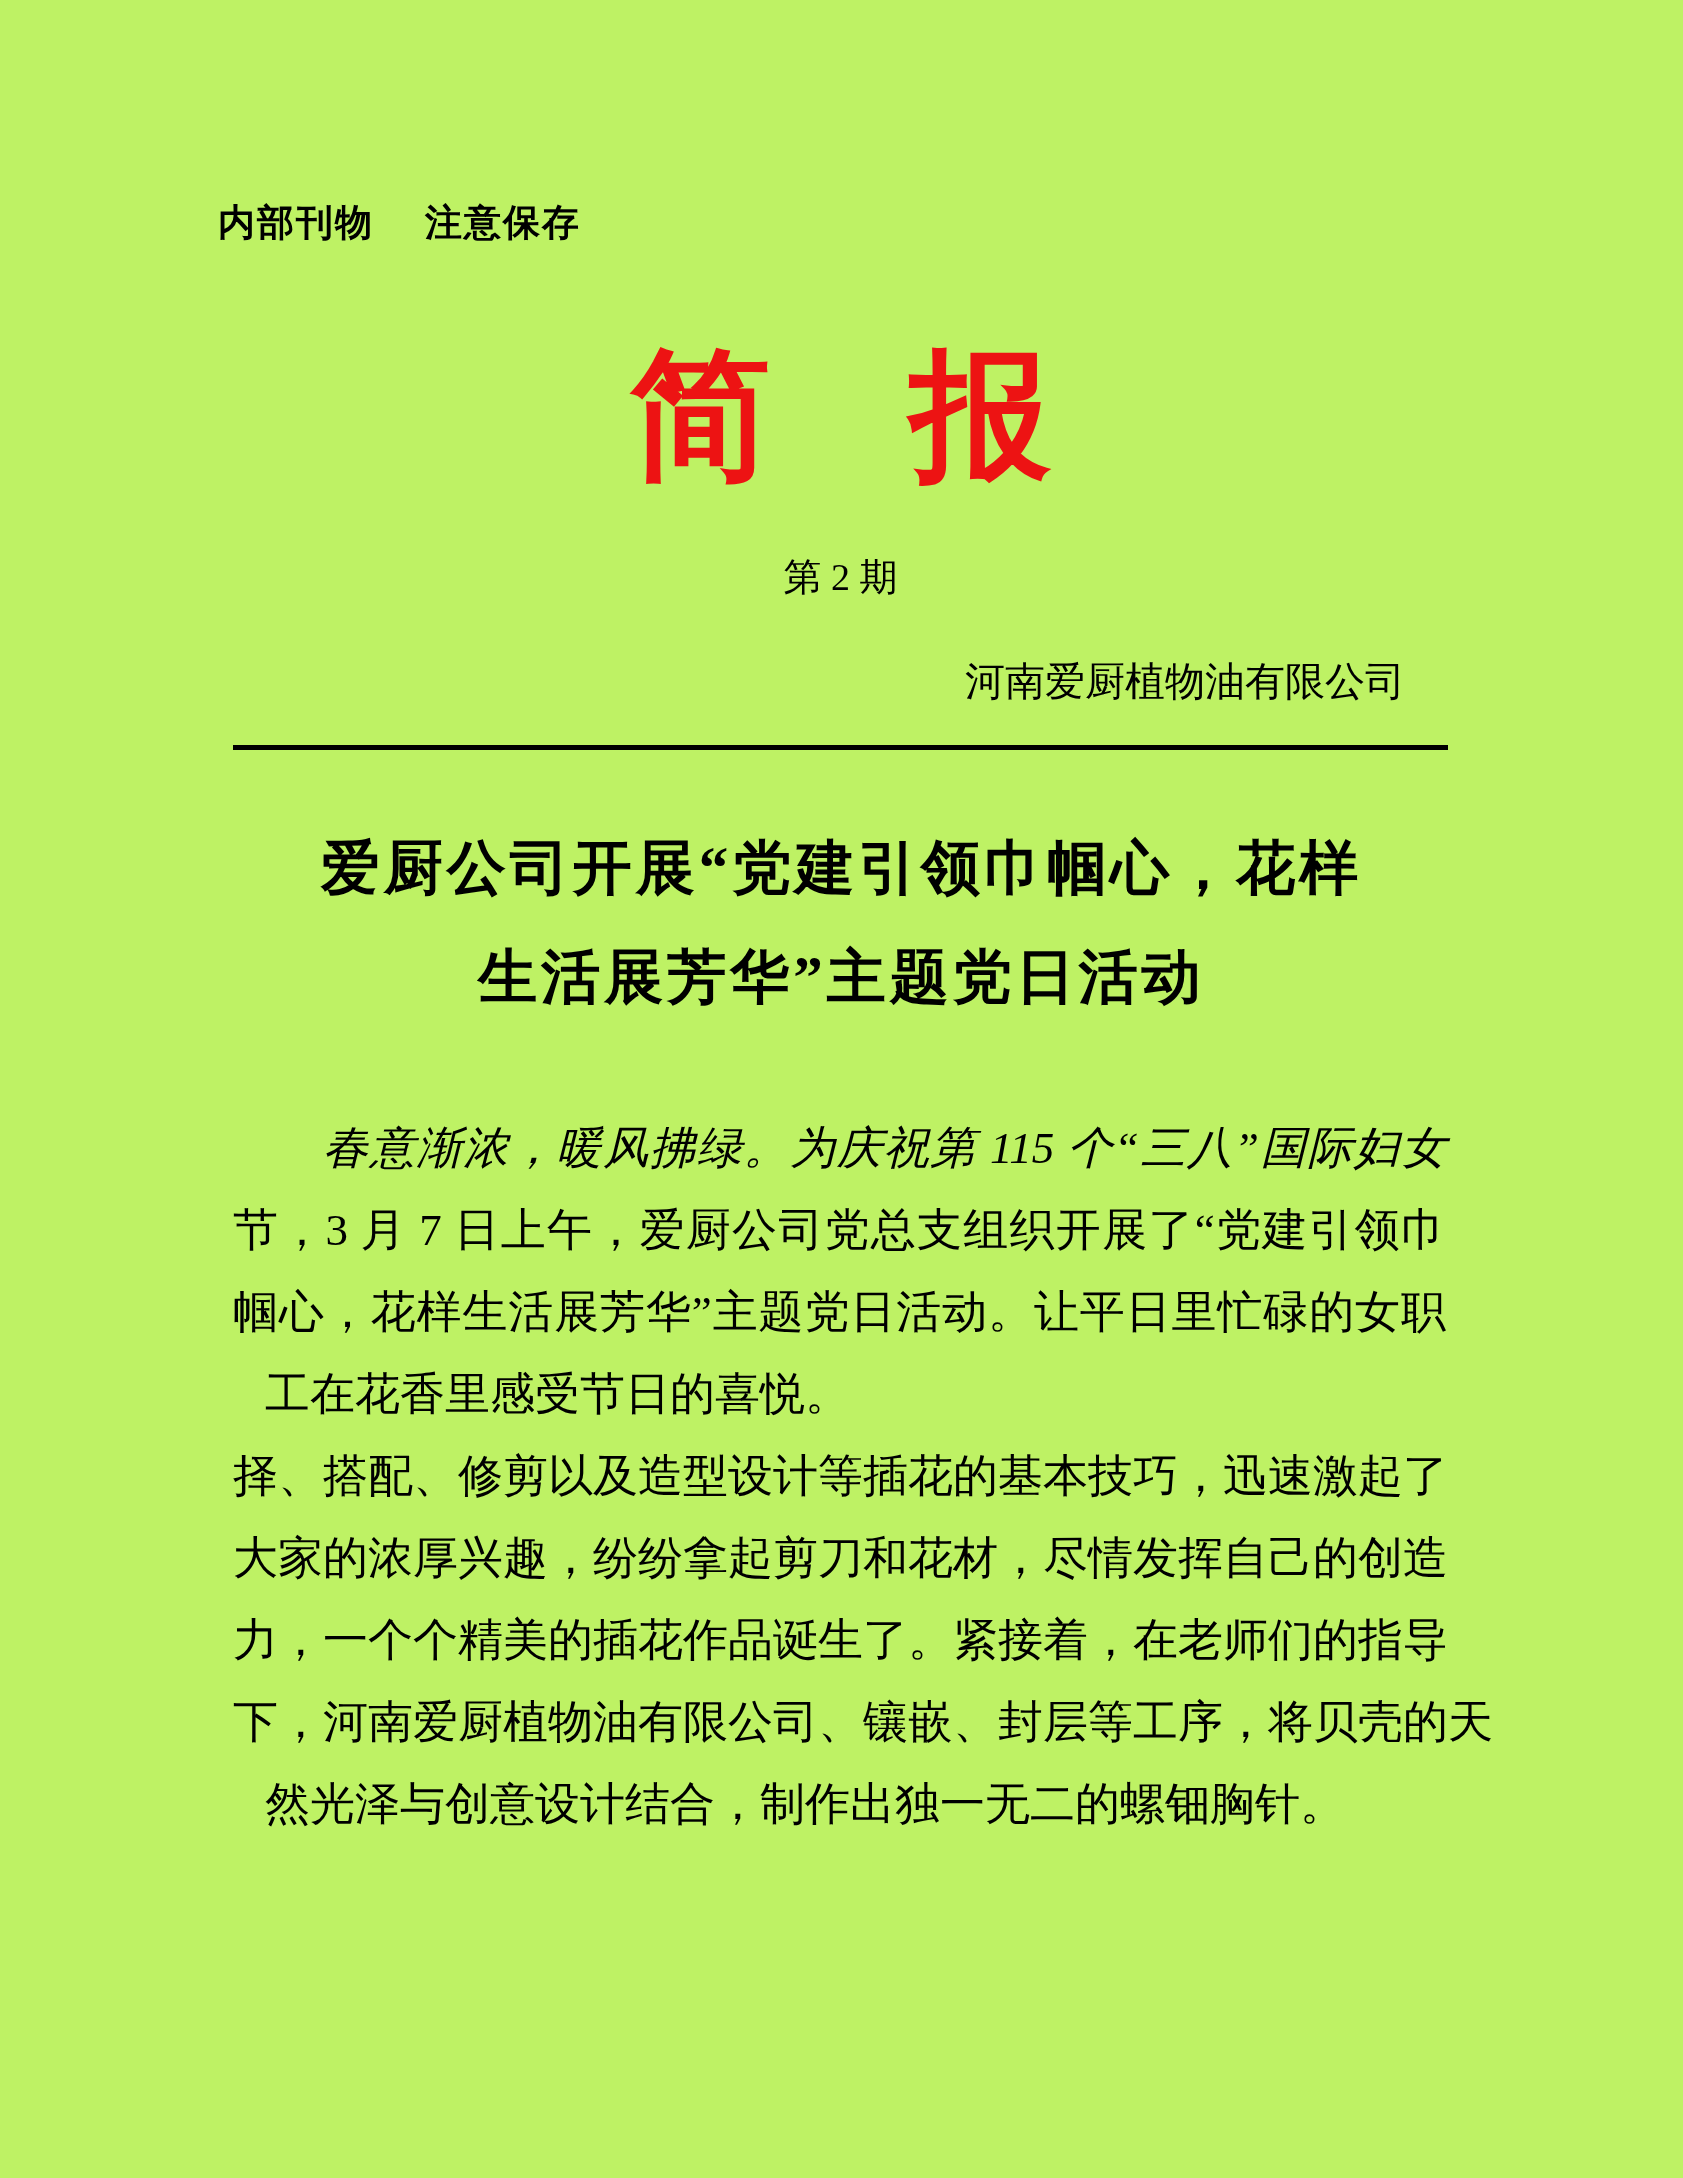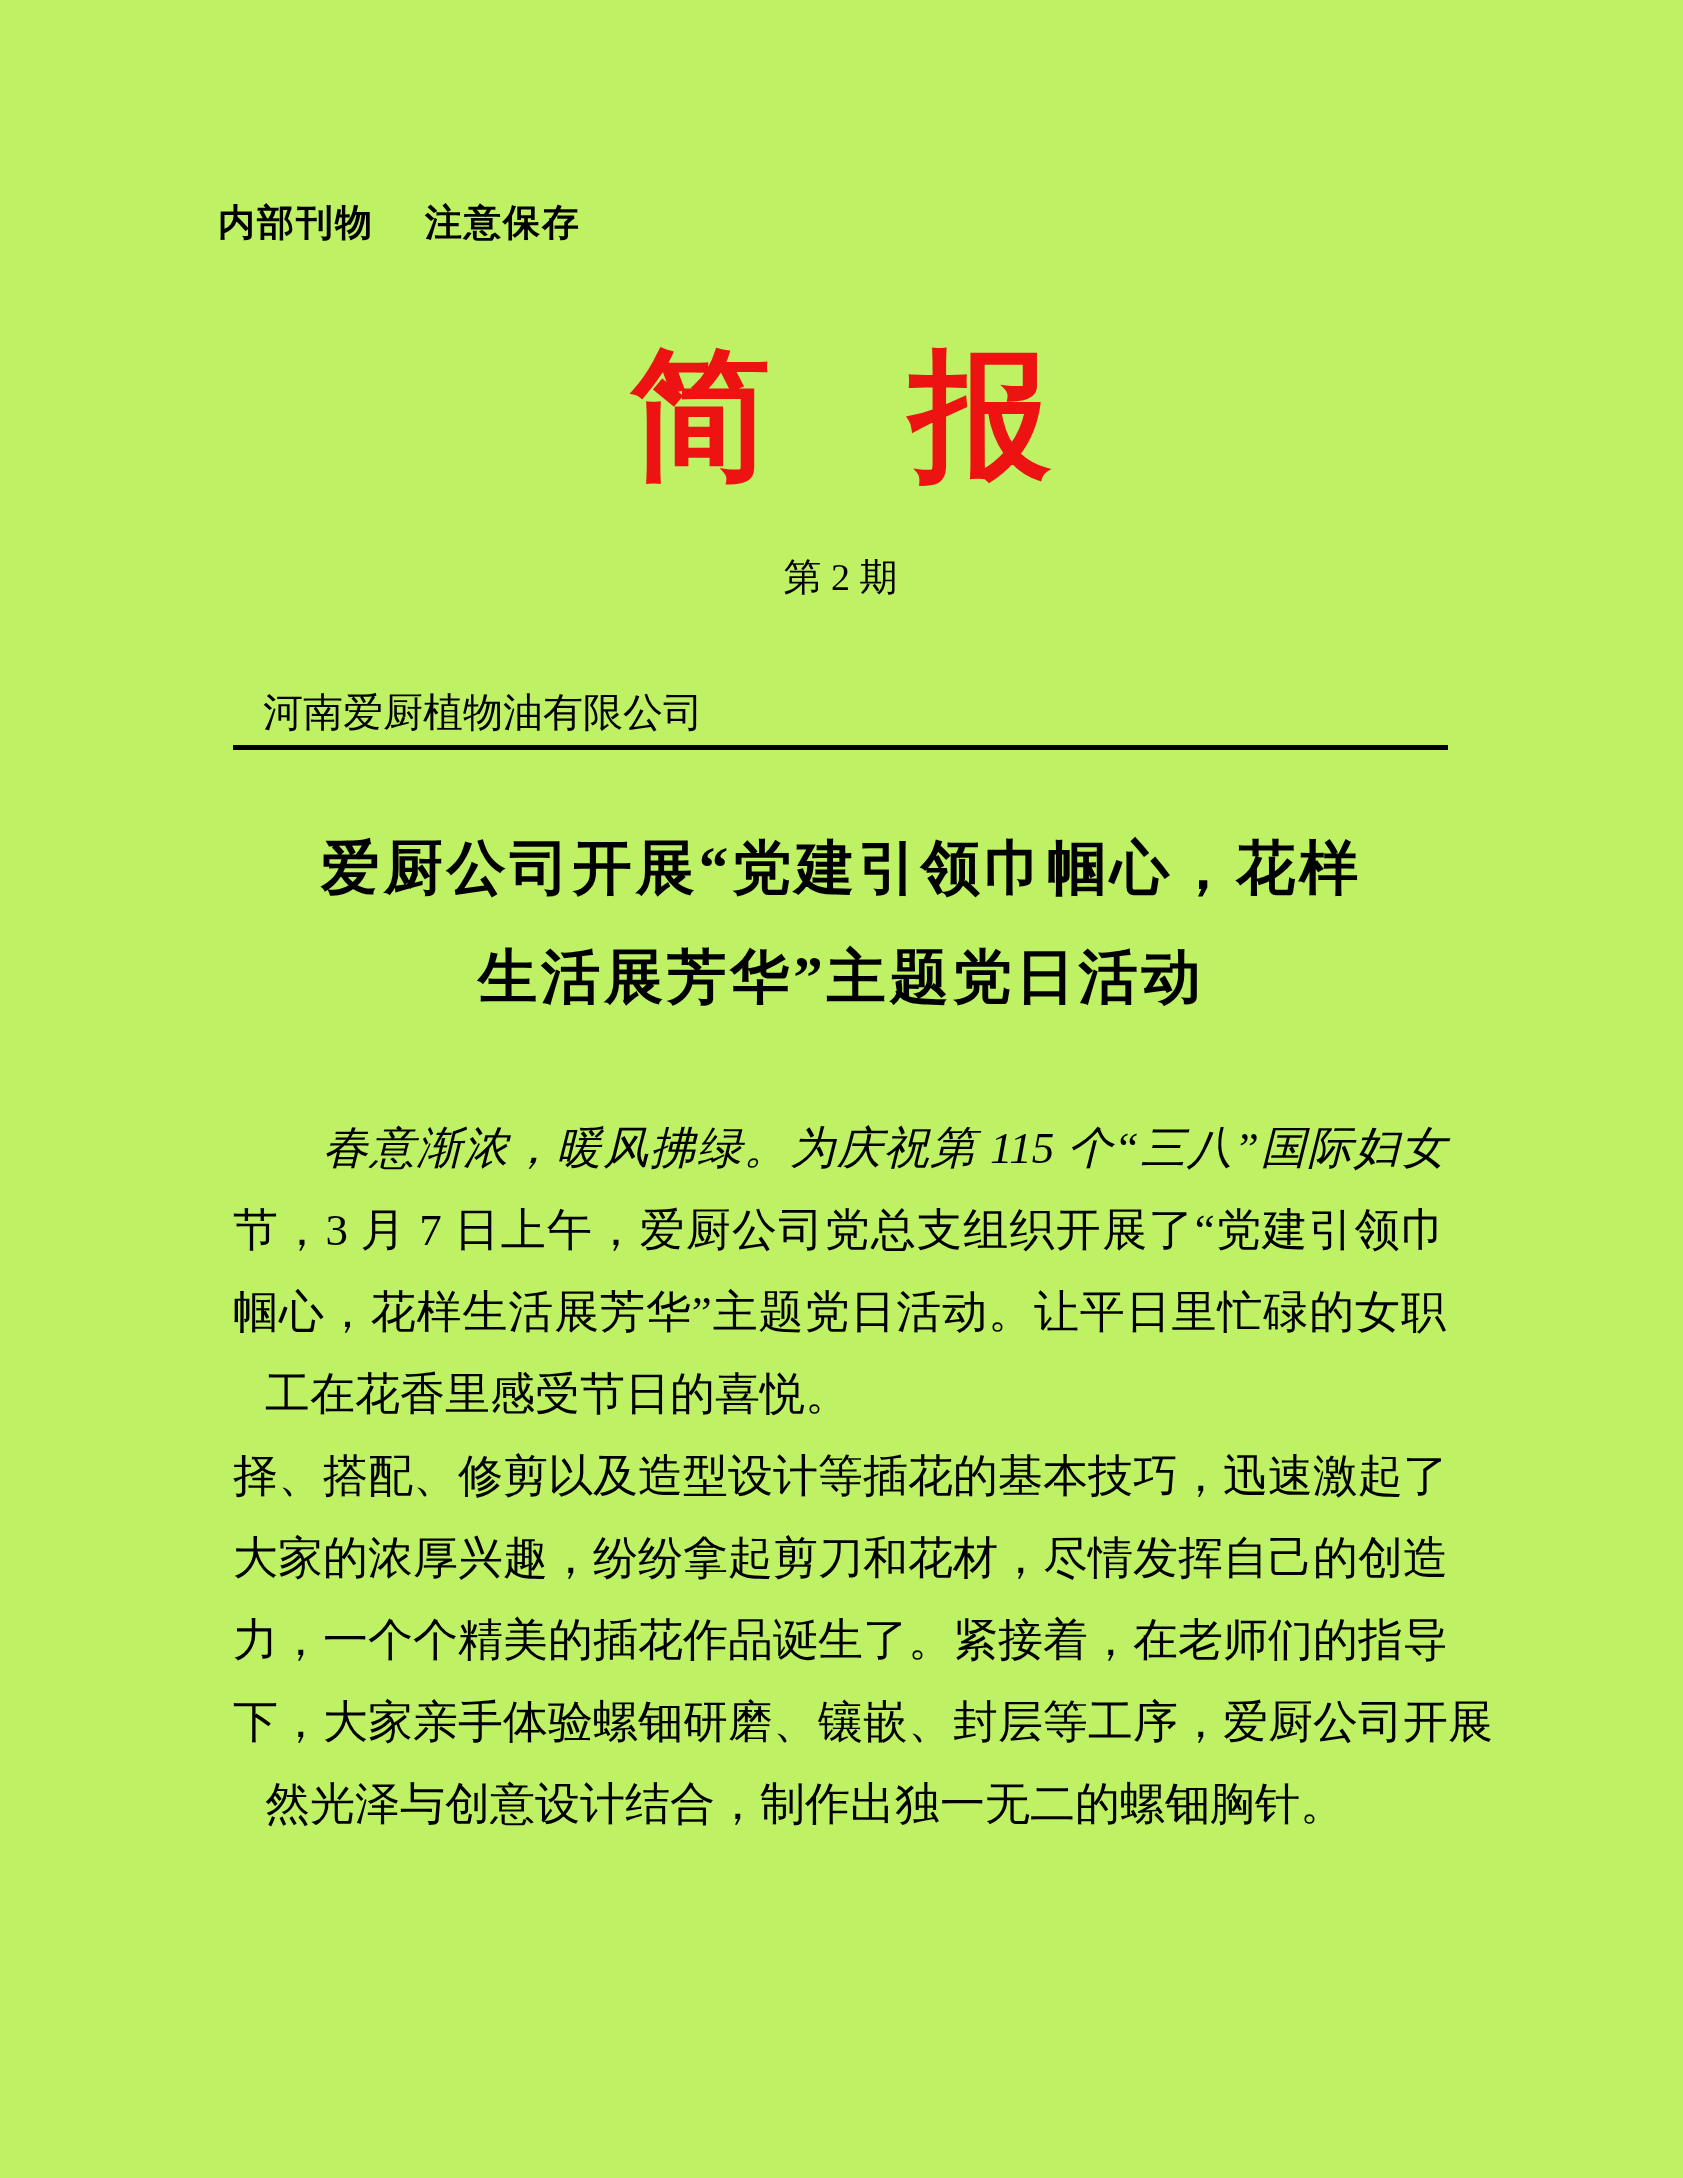"河南爱厨植物油有限公司" .meta-row { justify-content: space-between -> flex-end; top: 687px -> 656px }
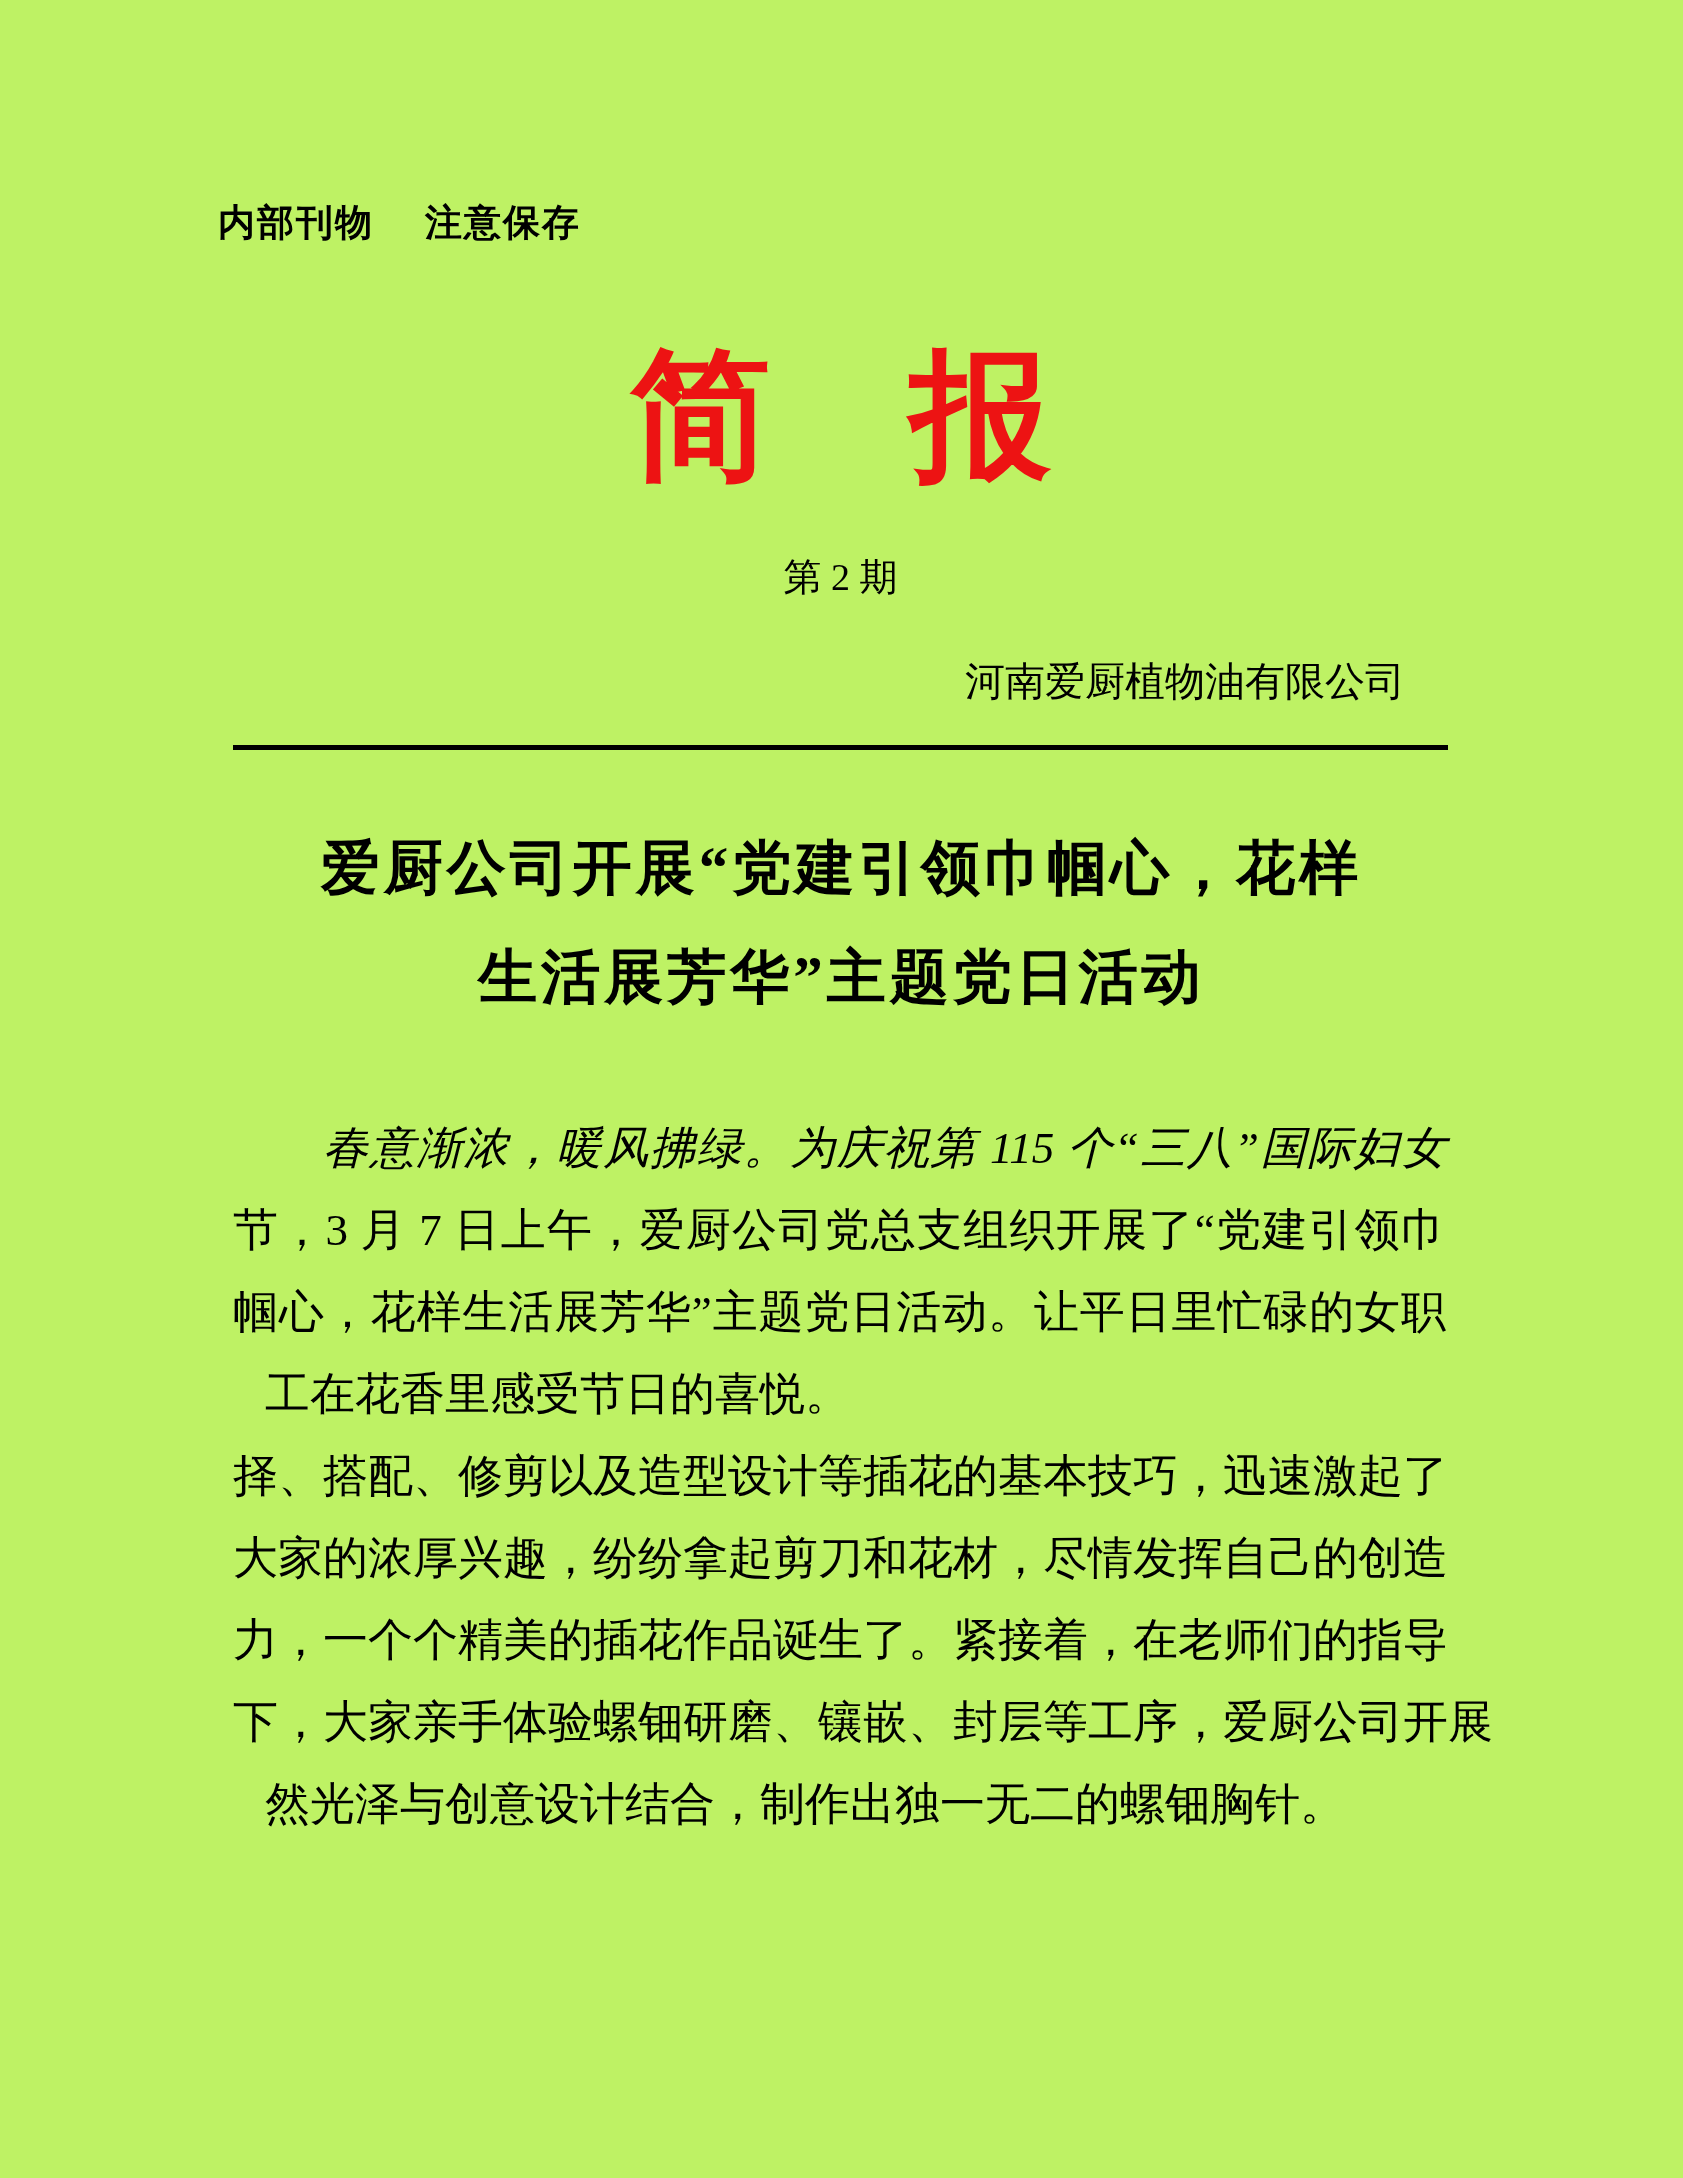"下，大家亲手体验螺钿研磨、镶嵌、封层等工序，爱厨公司开展" div.line { text: 大家亲手体验螺钿研磨、镶嵌、封层等工序，爱厨公司开展 -> 河南爱厨植物油有限公司、镶嵌、封层等工序，将贝壳的天 }
